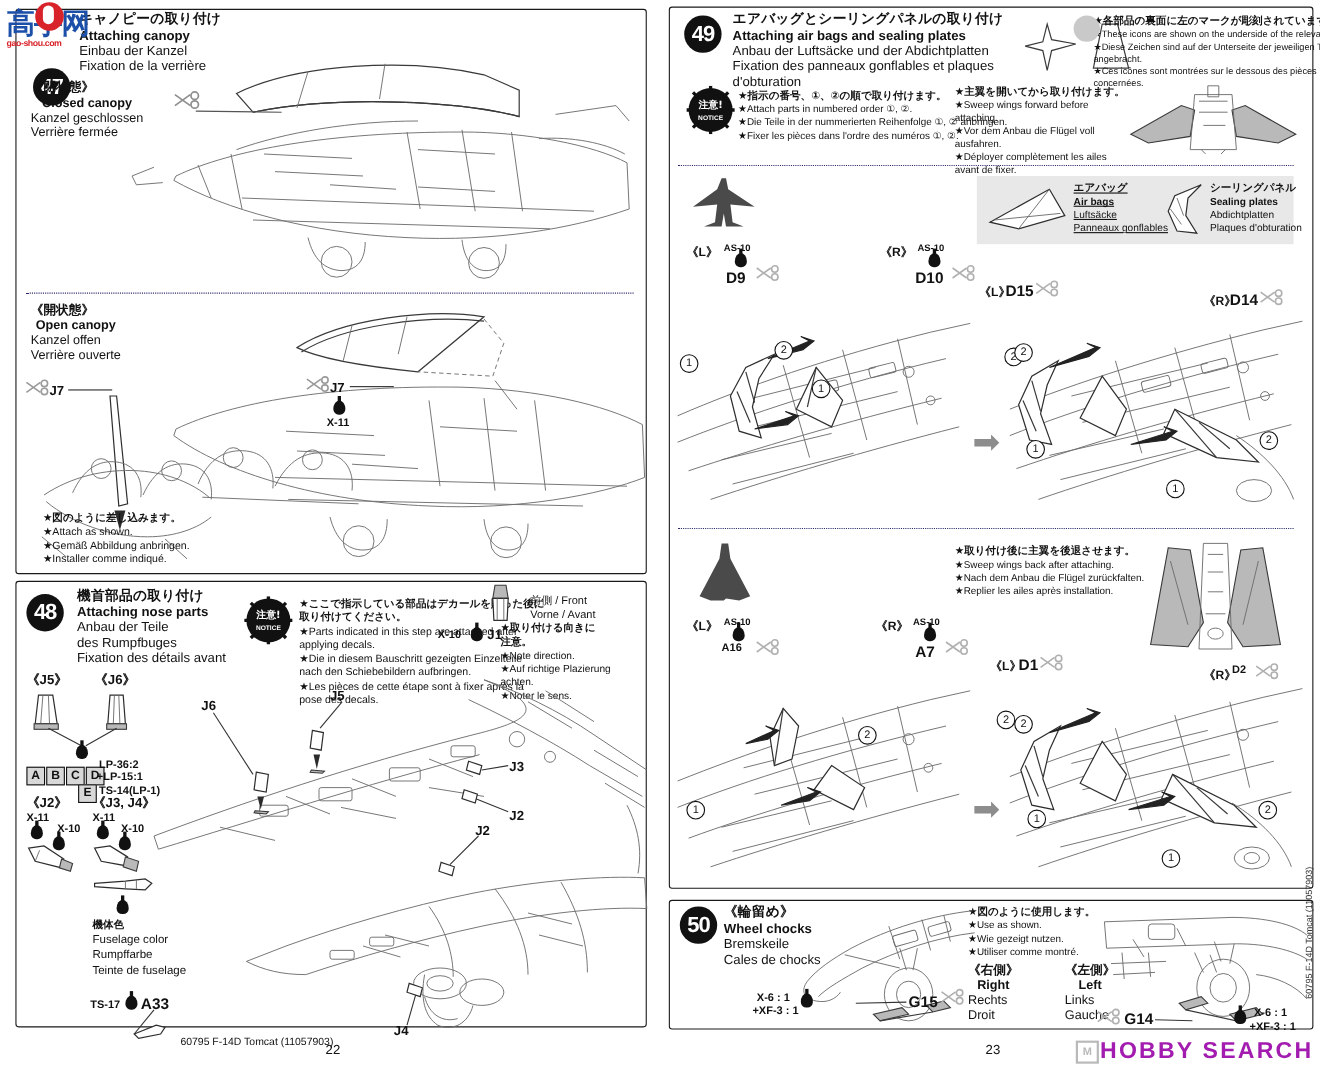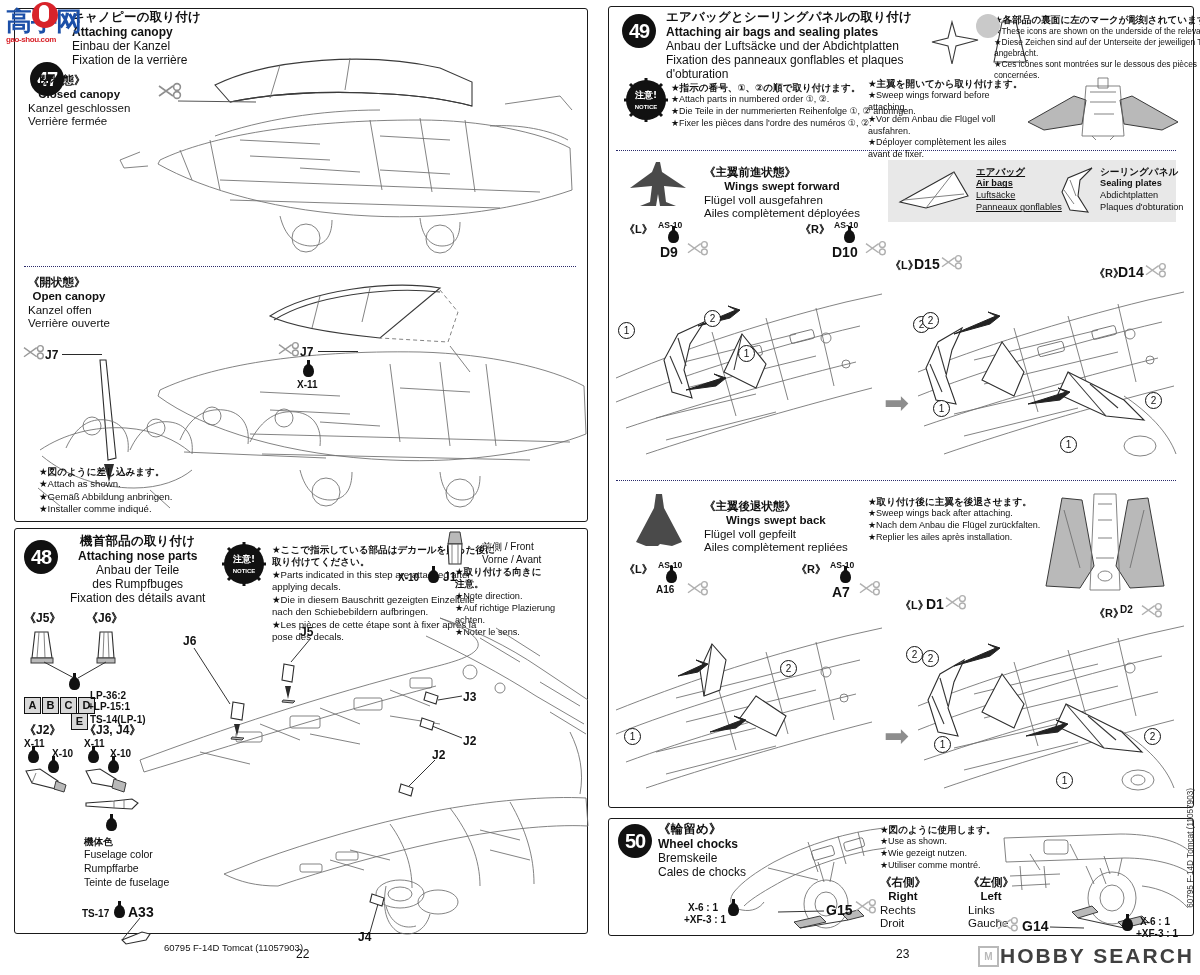"《主翼前進状態》" div.blk { html: <div> <div>《主翼前進状態》</div> <div>Wings swept forward</div> <div>Flügel voll ausgefahren</div> <div>Ailes complètement déployées</div> </div> -> none }
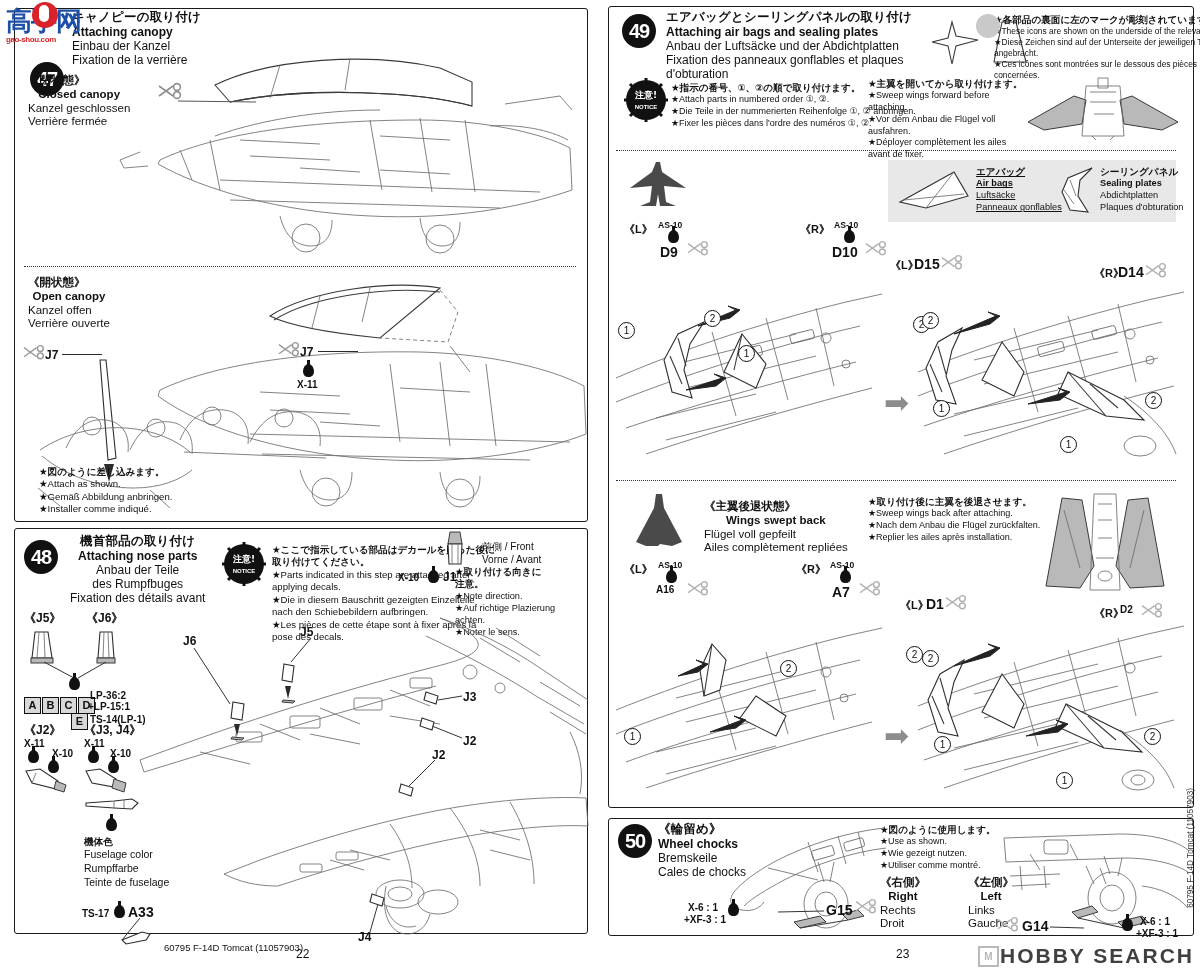"《主翼後退状態》" div.blk { html: <div> <div>《主翼後退状態》</div> <div>Wings swept back</div> <div>Flügel voll gepfeilt</div> <div>Ailes complètement repliées</div> </div> -> none }
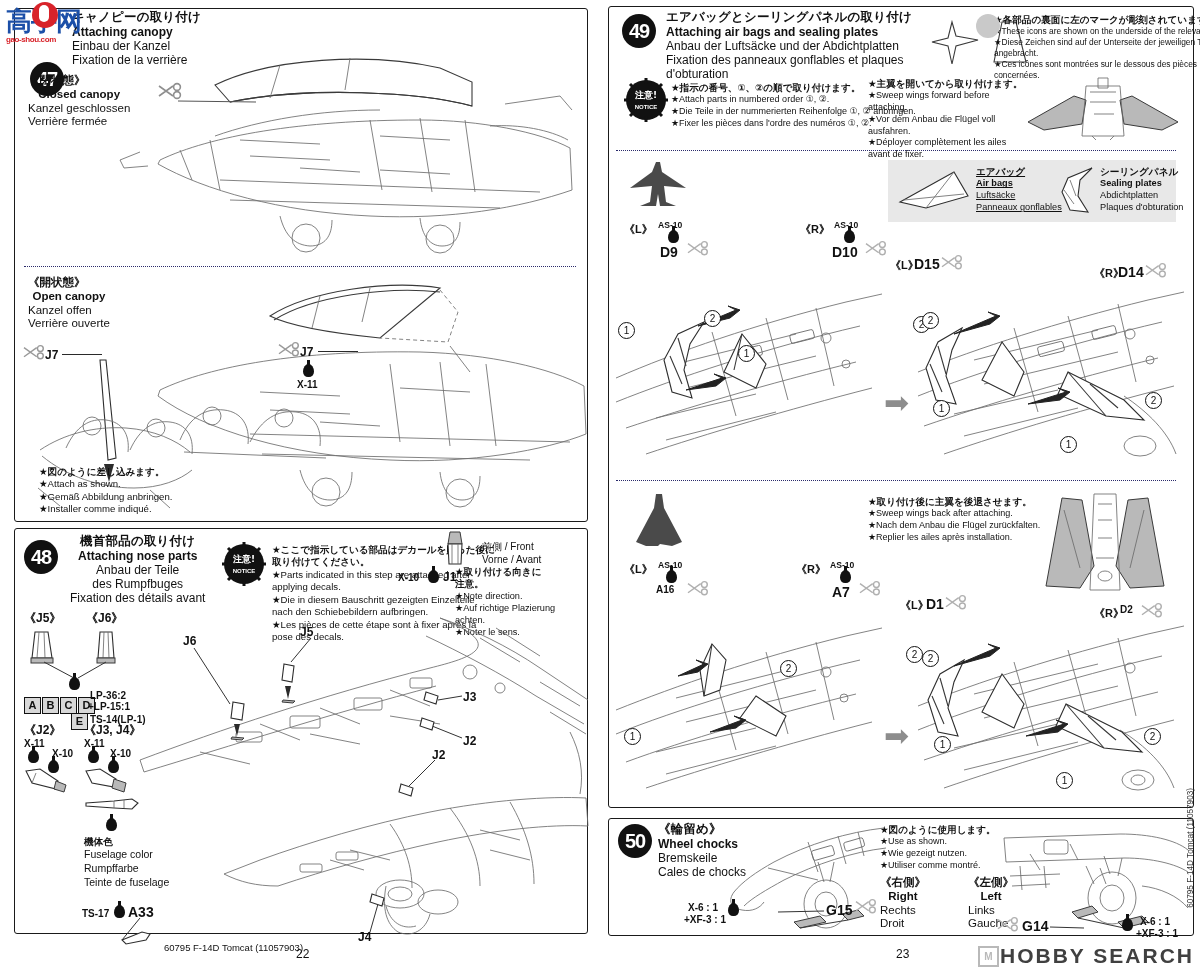"機首部品の取り付け" div.ttl { text-align: center -> none }
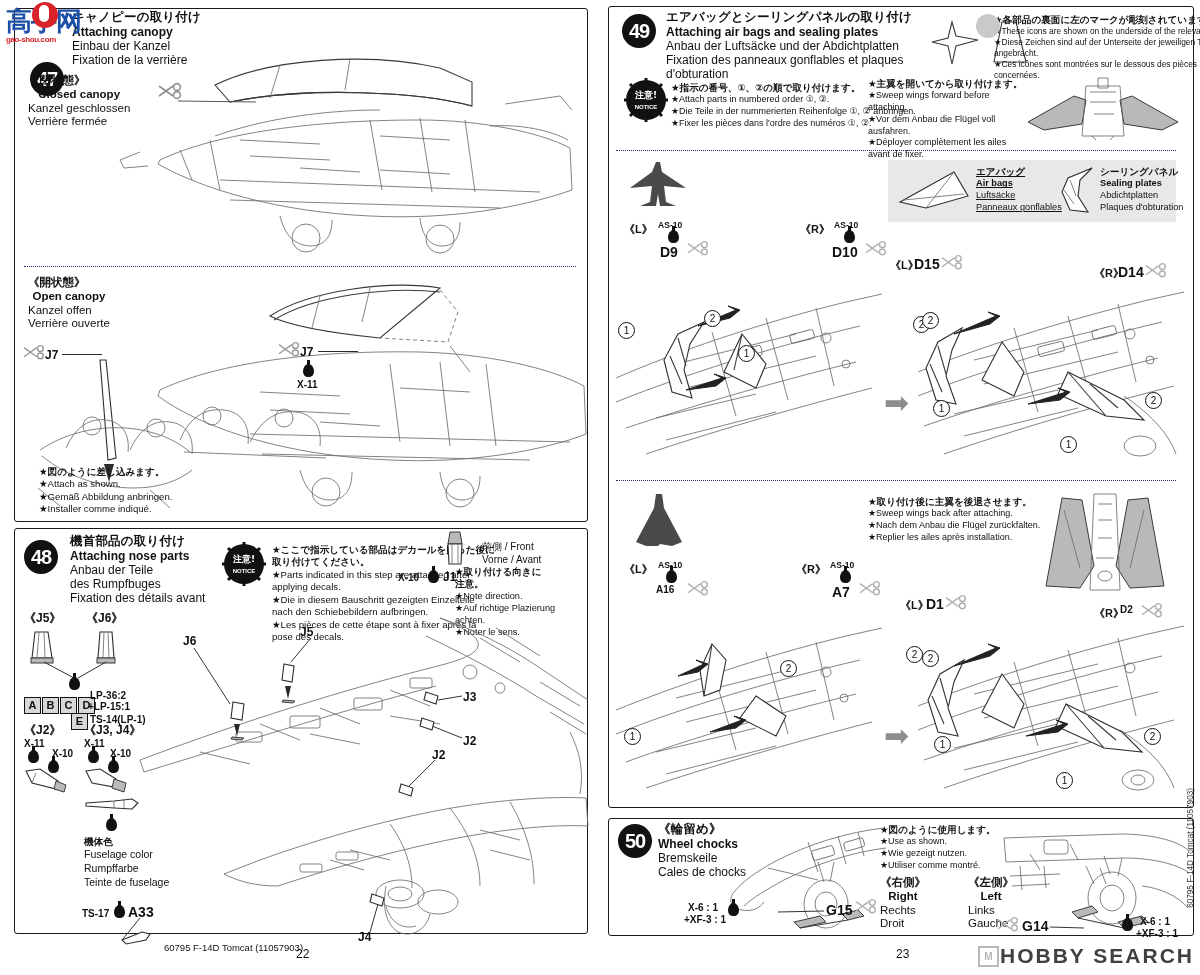"HOBBY SEARCH" .wm { color: #404040 -> #a21caf }
